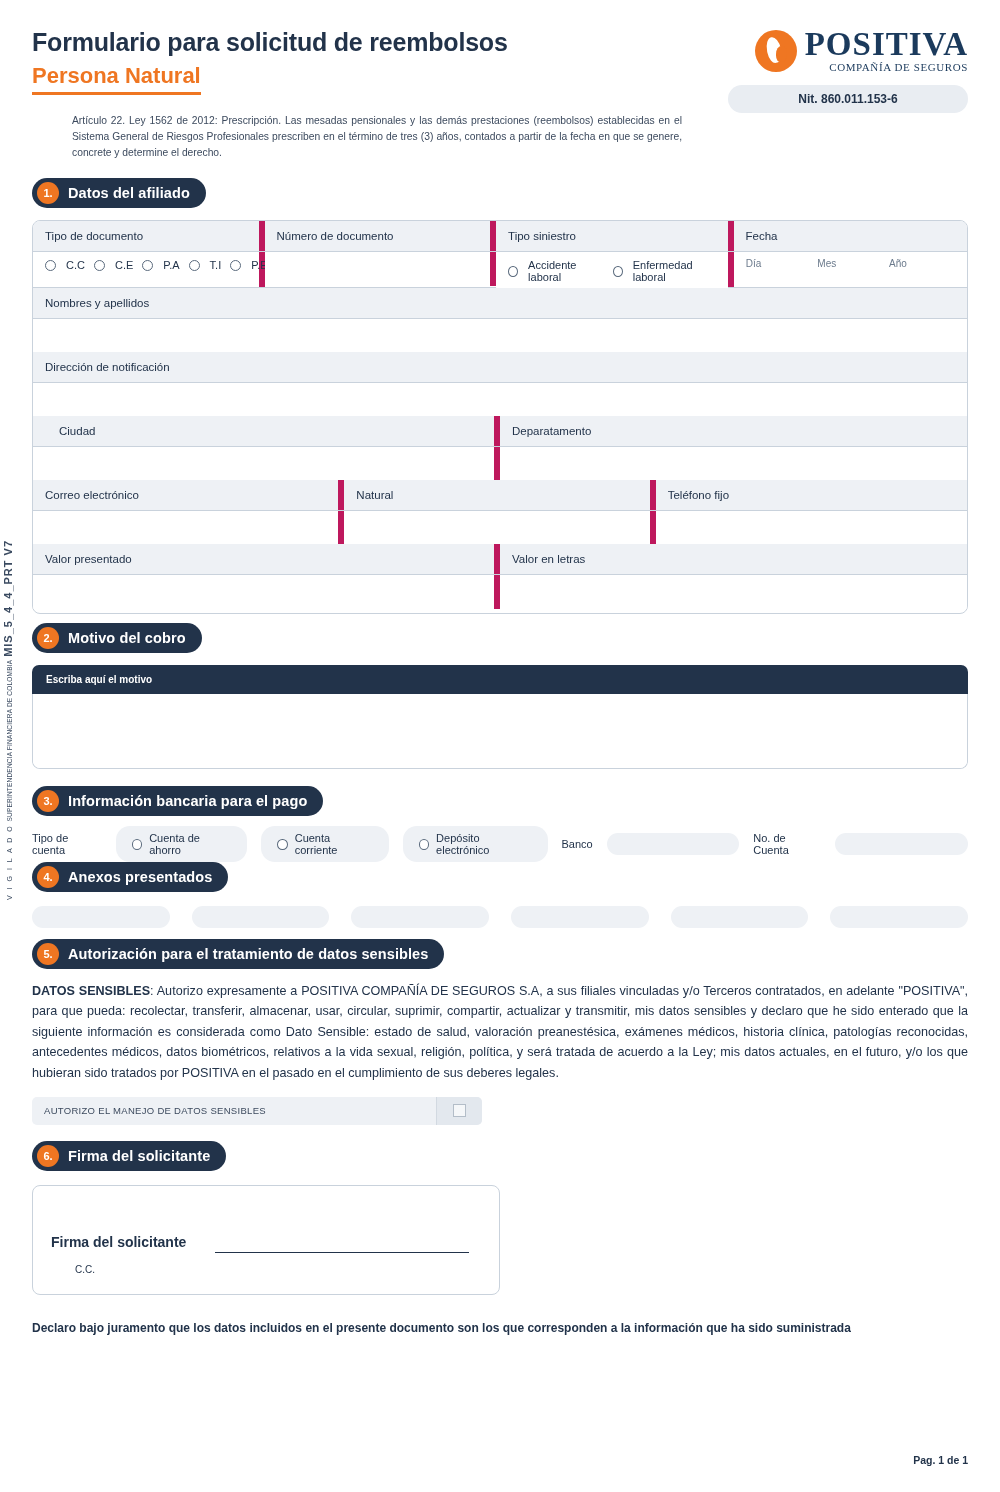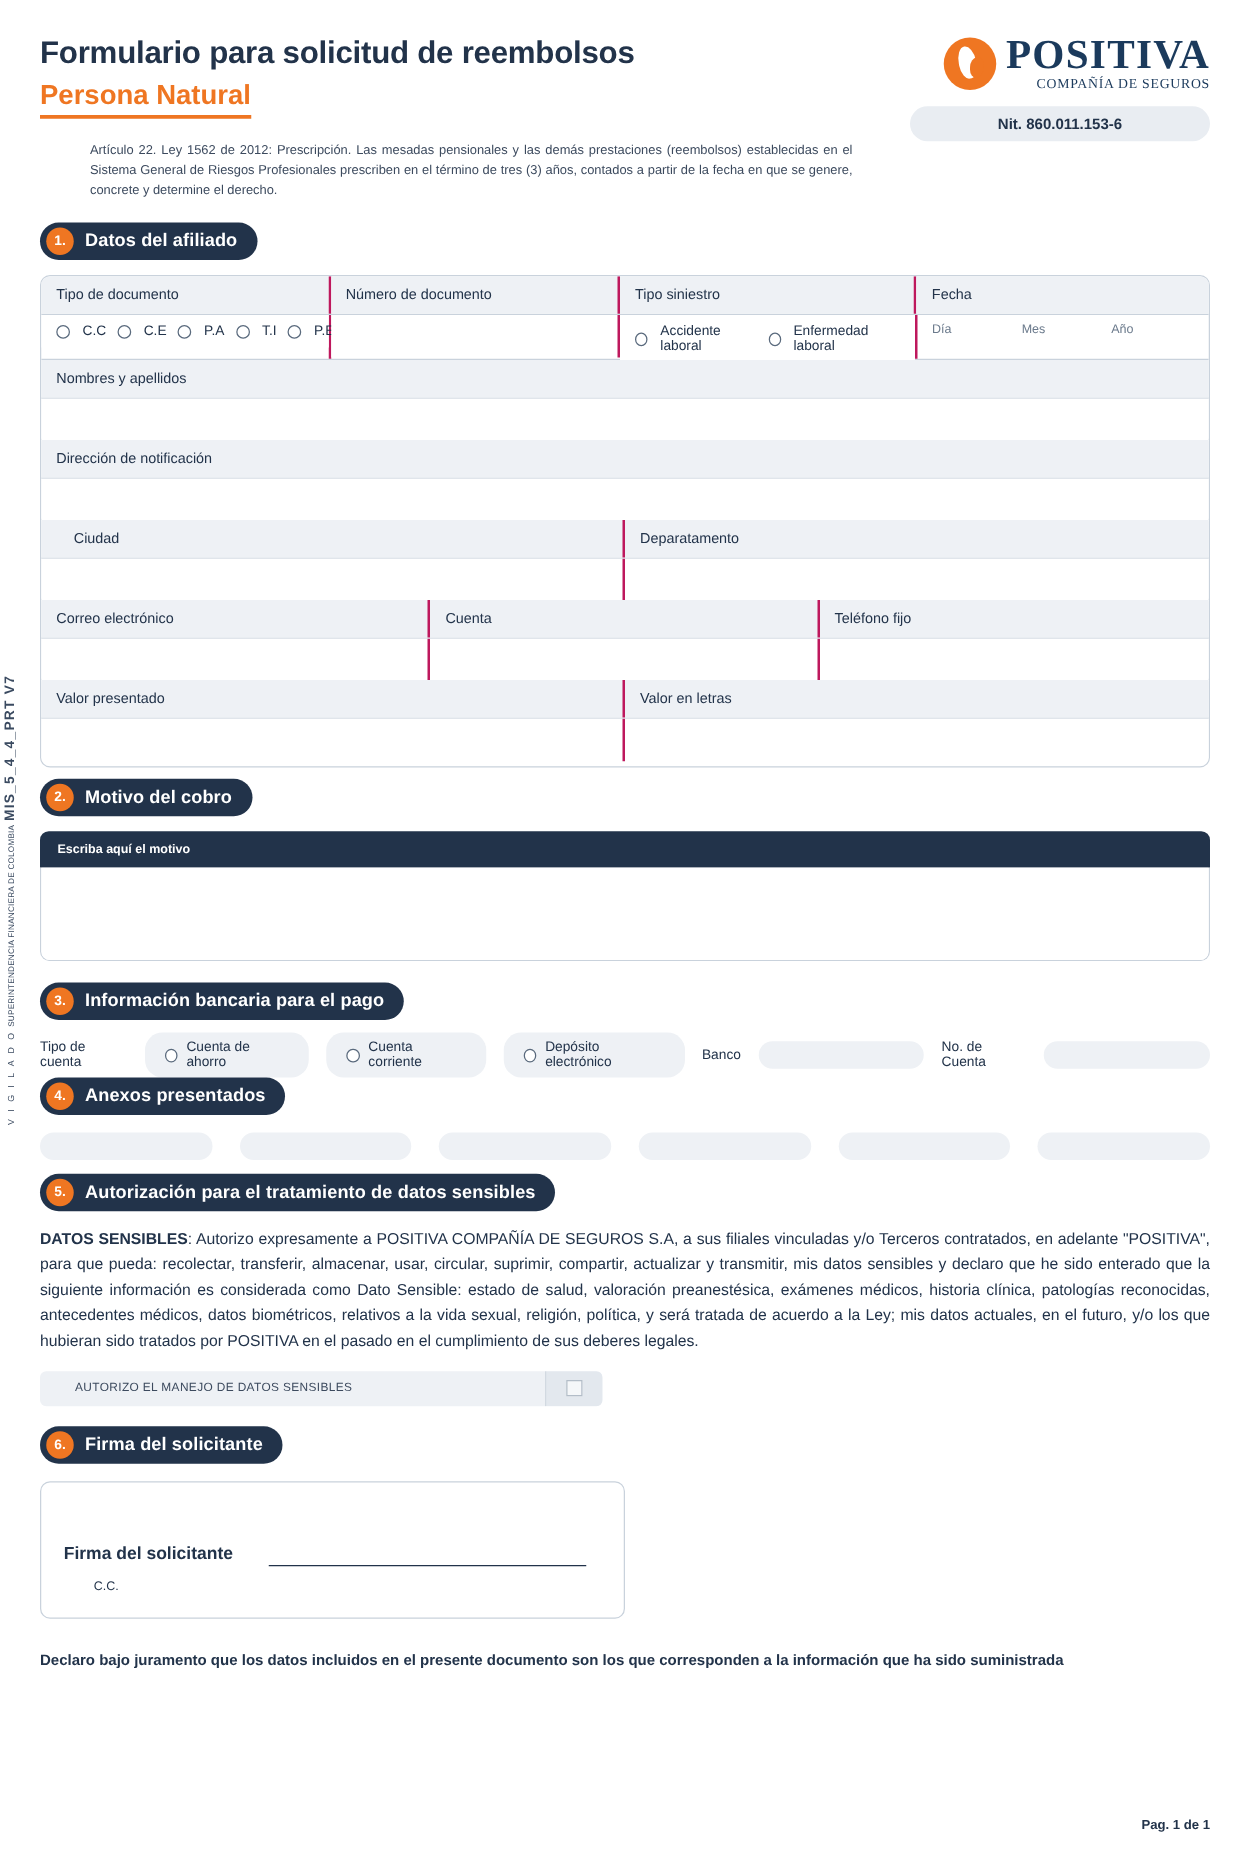"Tipo de documento" .cell { border-right: 2px solid #be185d -> 6px solid #be185d }
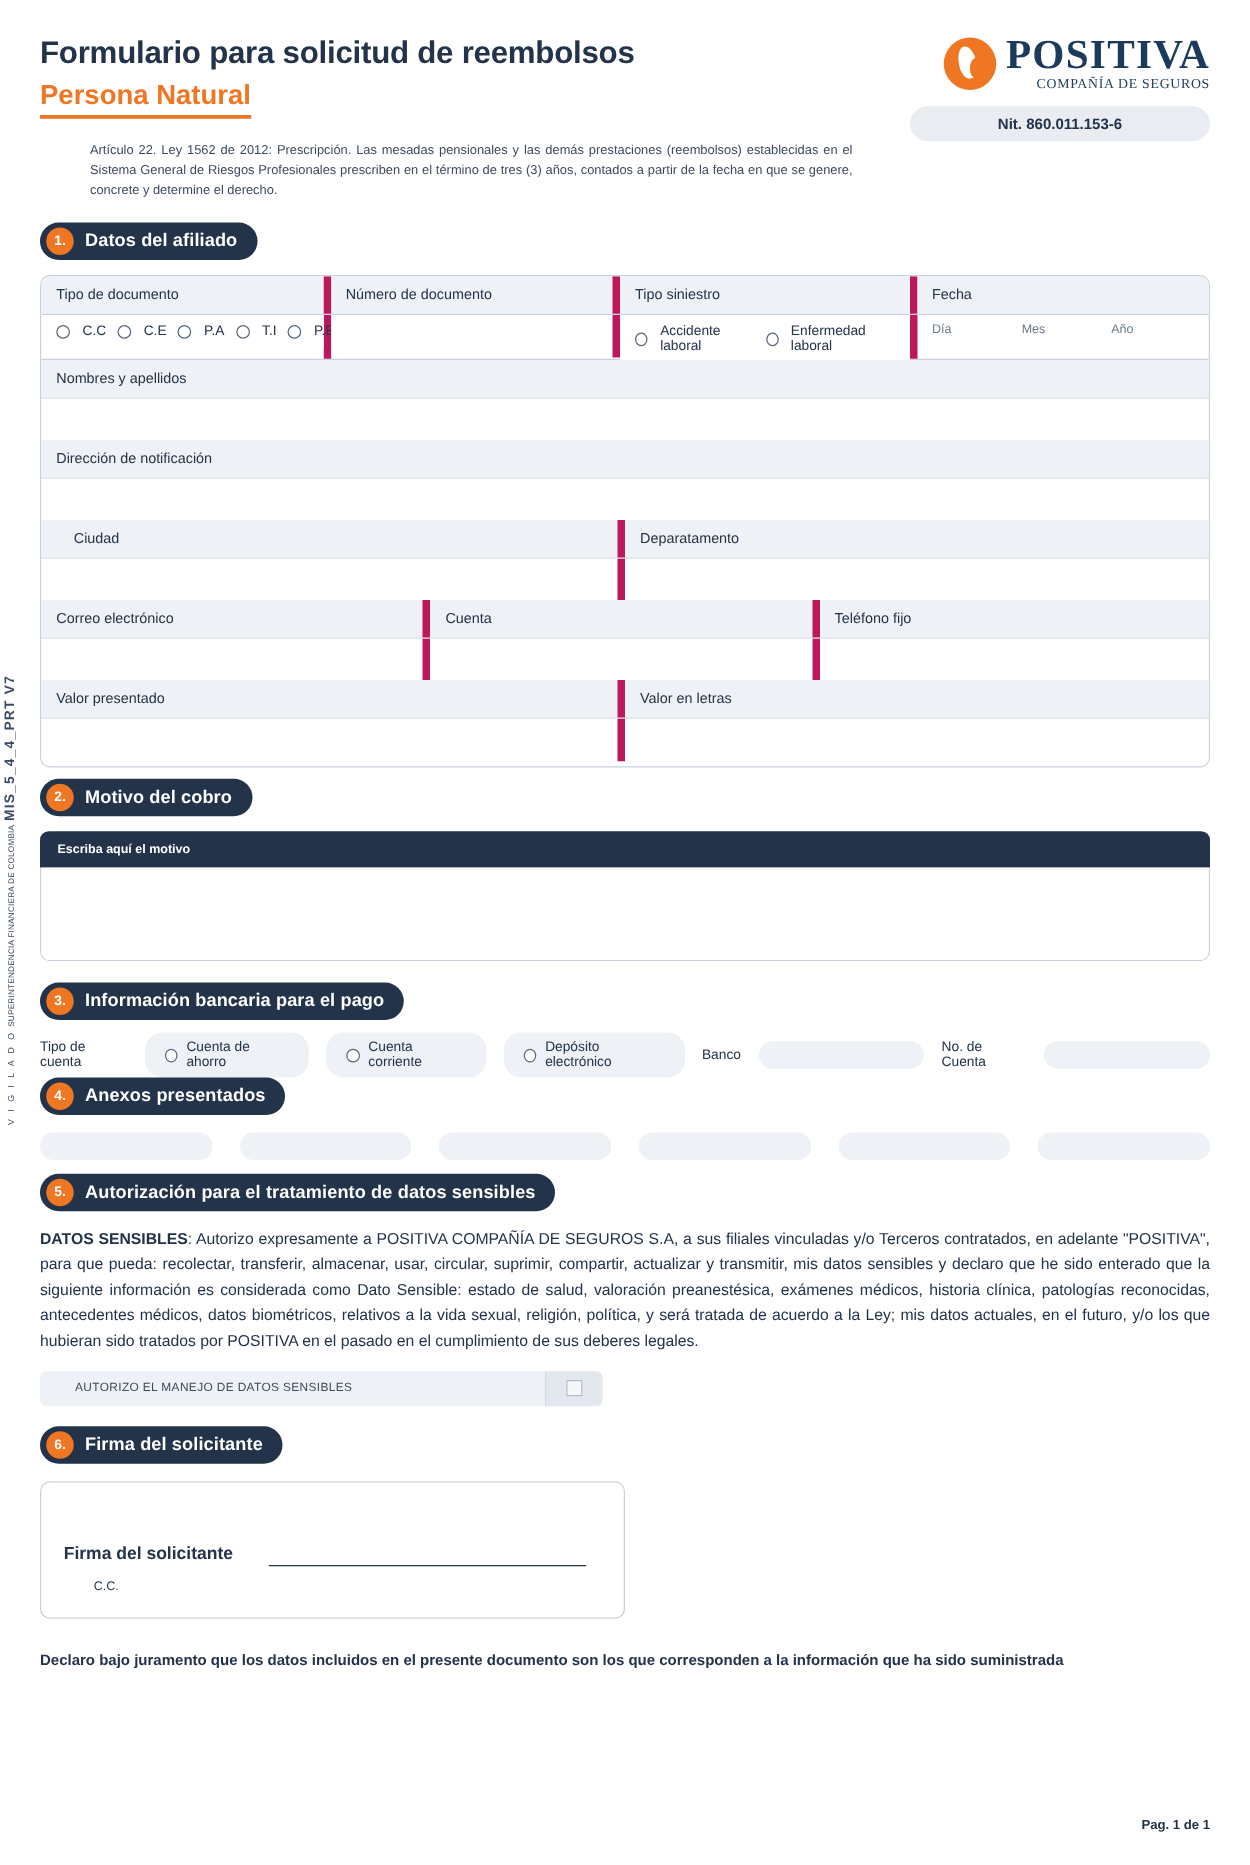"Cuenta" div.cell { text: Cuenta -> Natural }
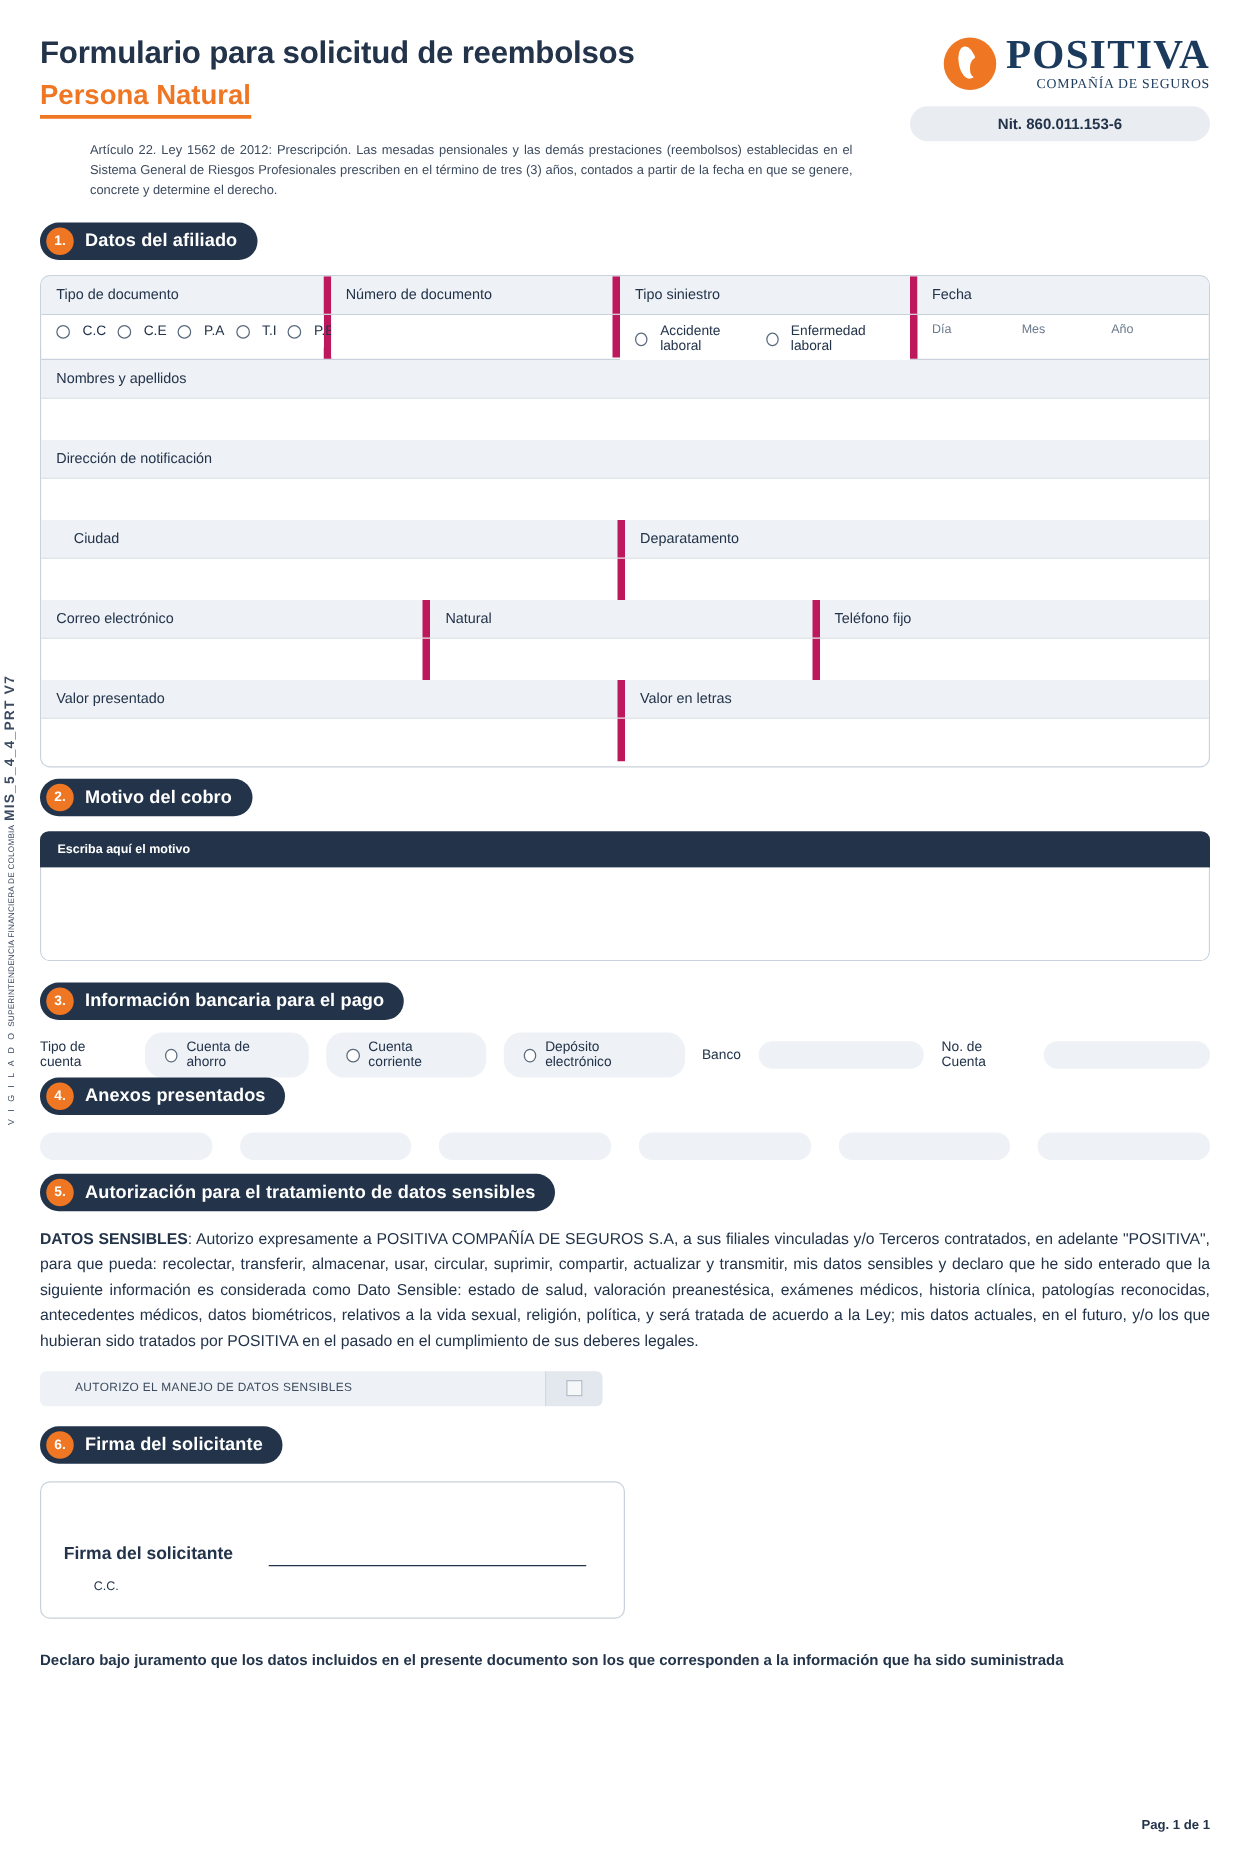"AUTORIZO EL MANEJO DE DATOS" .auth-check .txt { padding-left: 28px -> 12px }
